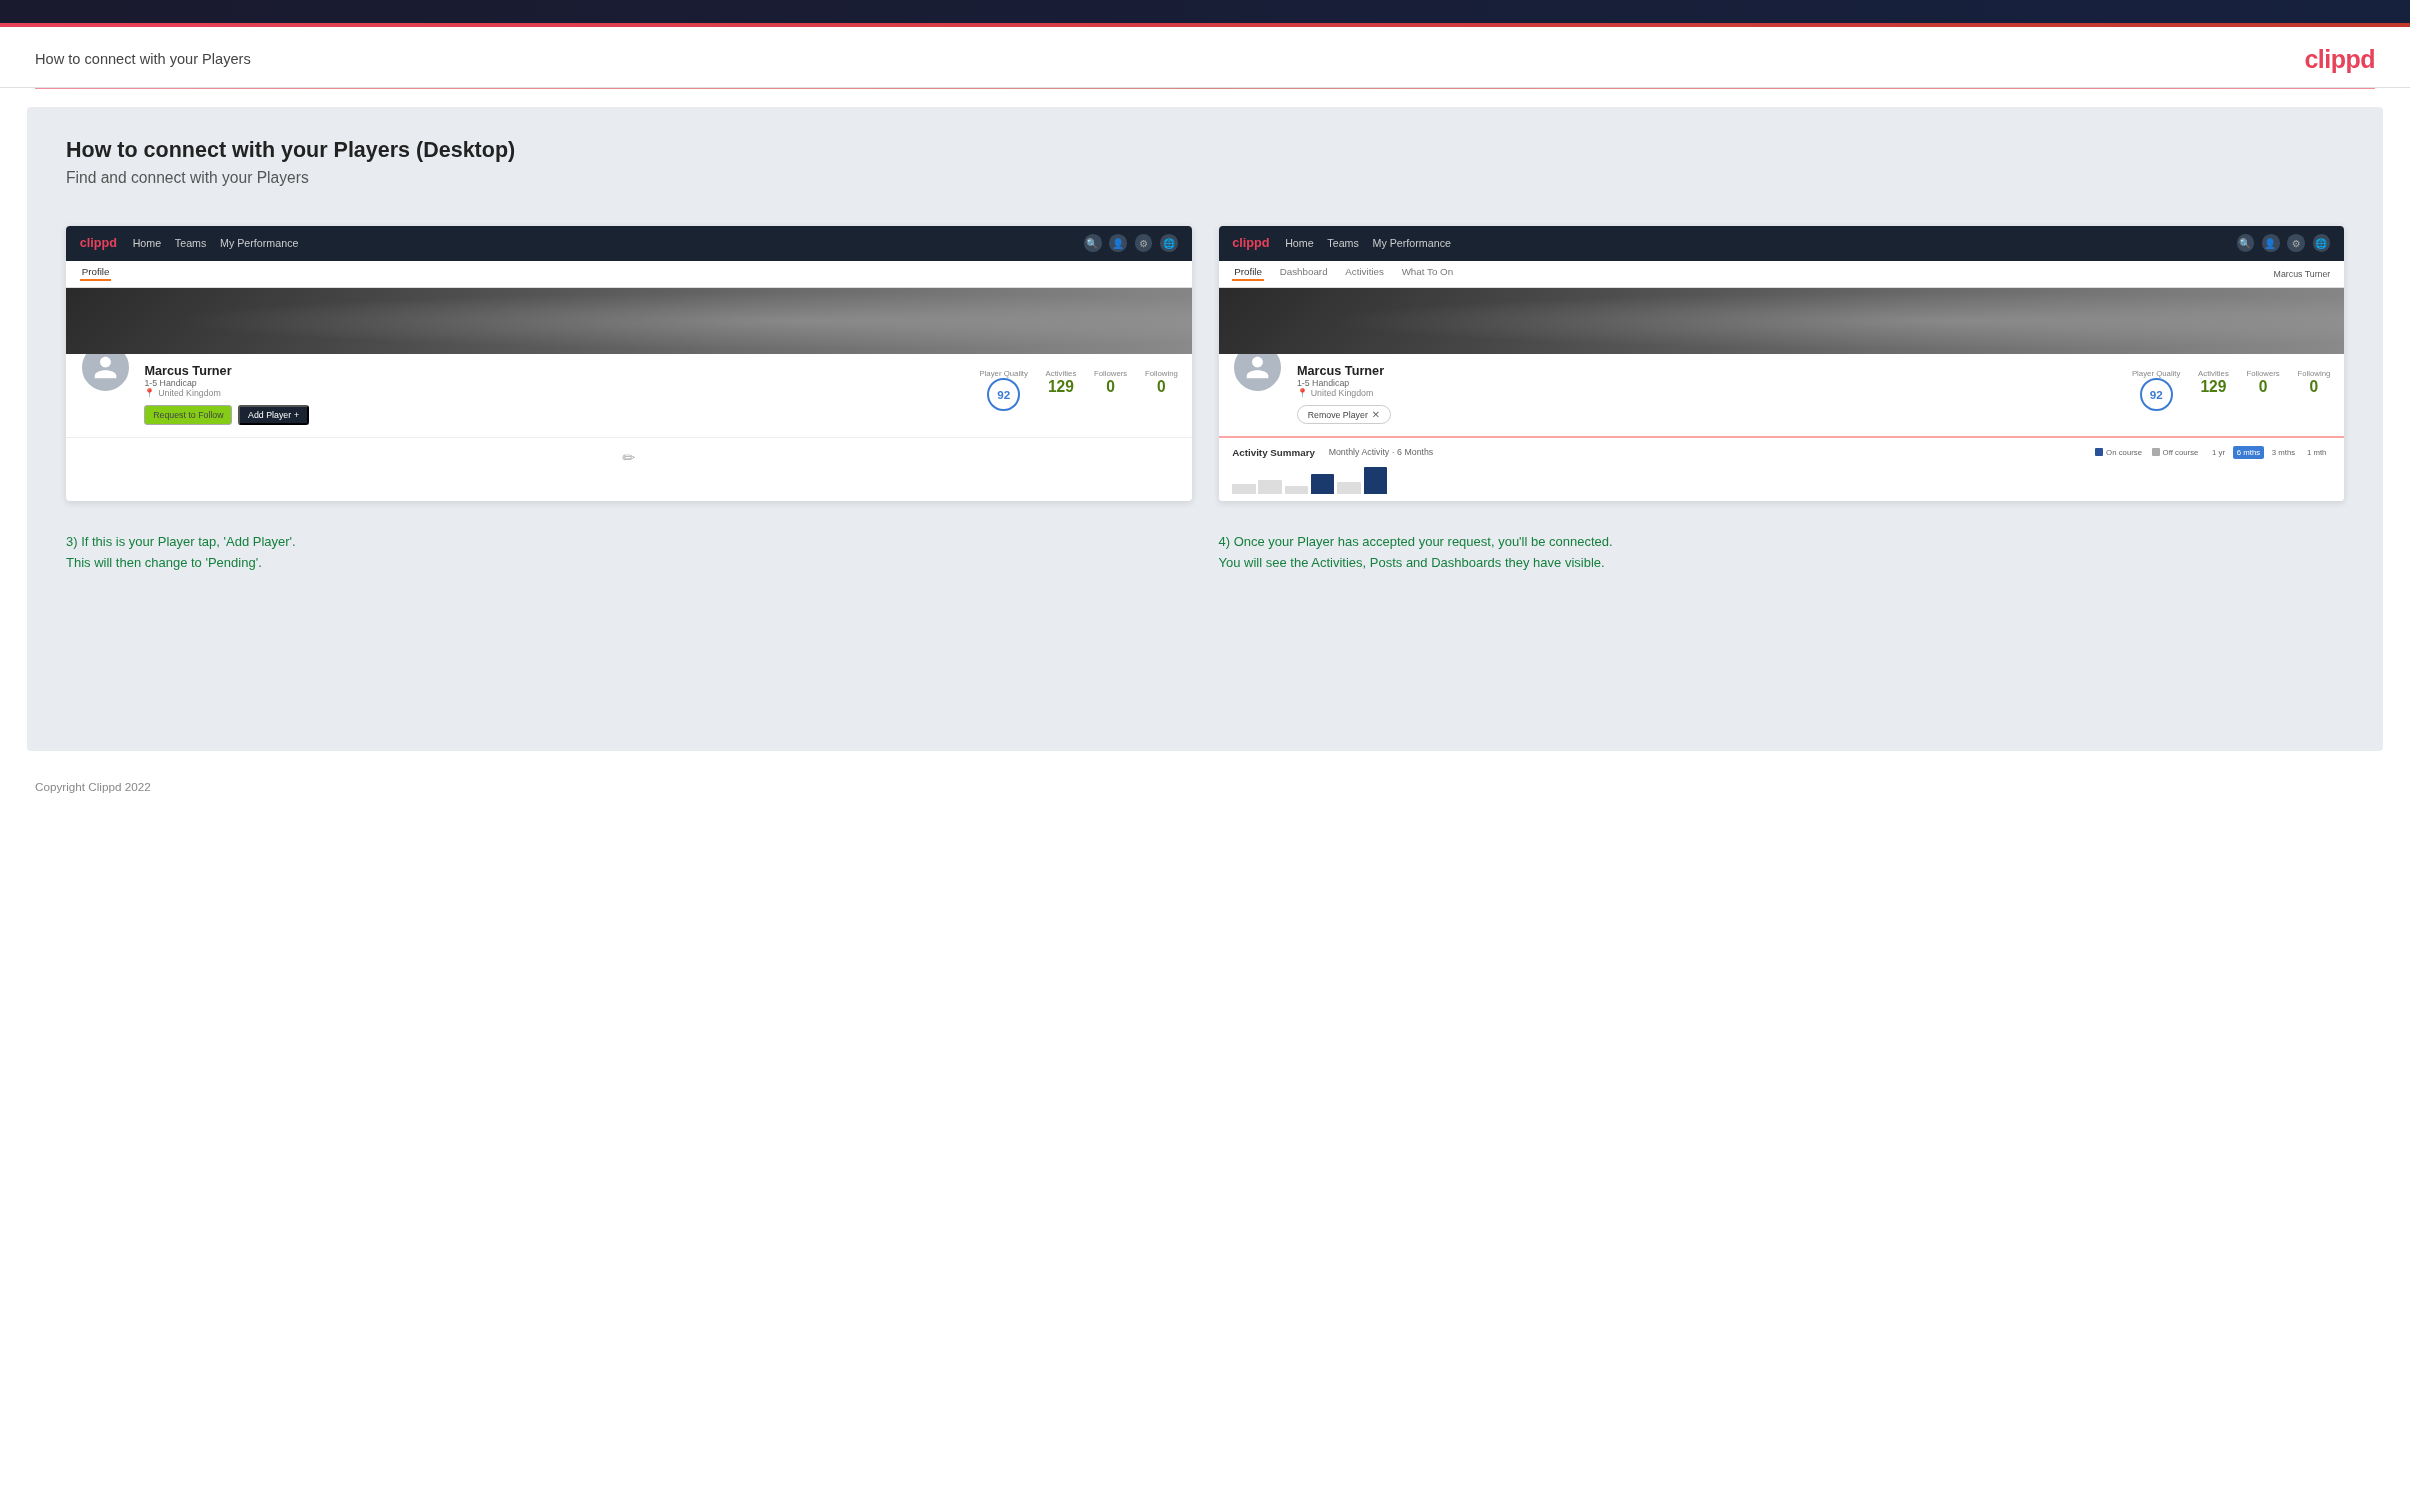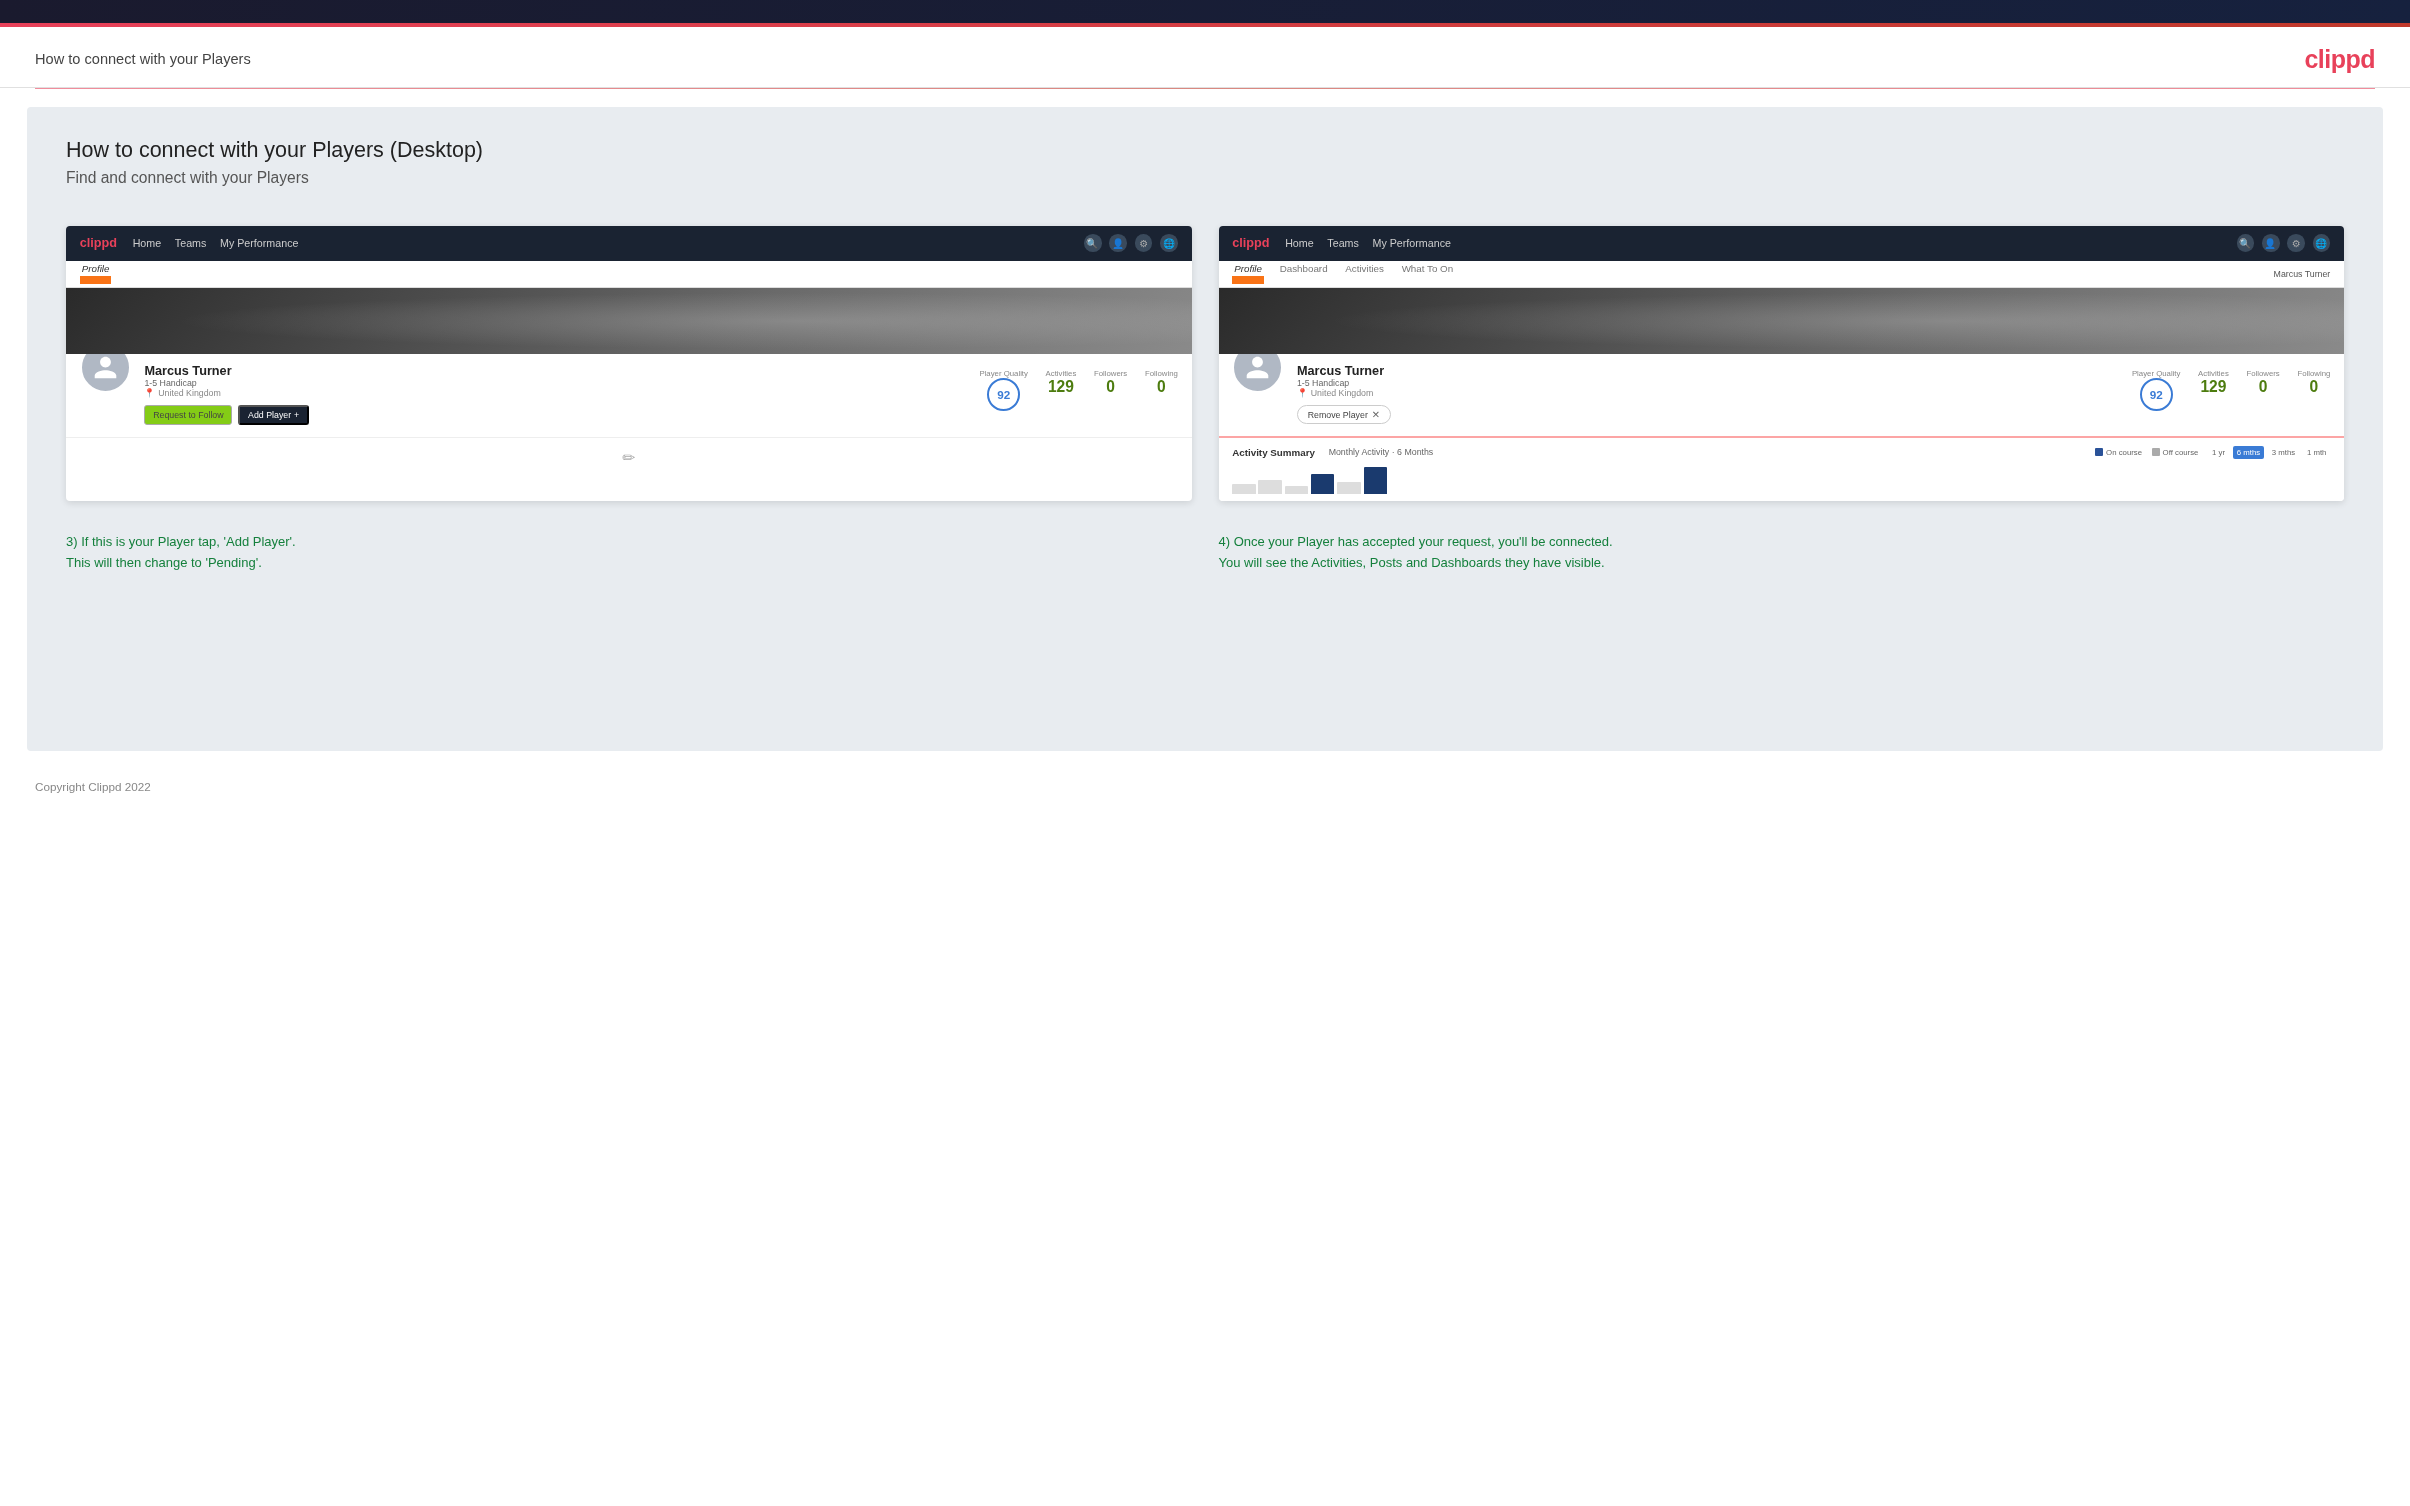"How to connect with your Players (Desktop)" .content-title { font-weight: 400 -> 700 }
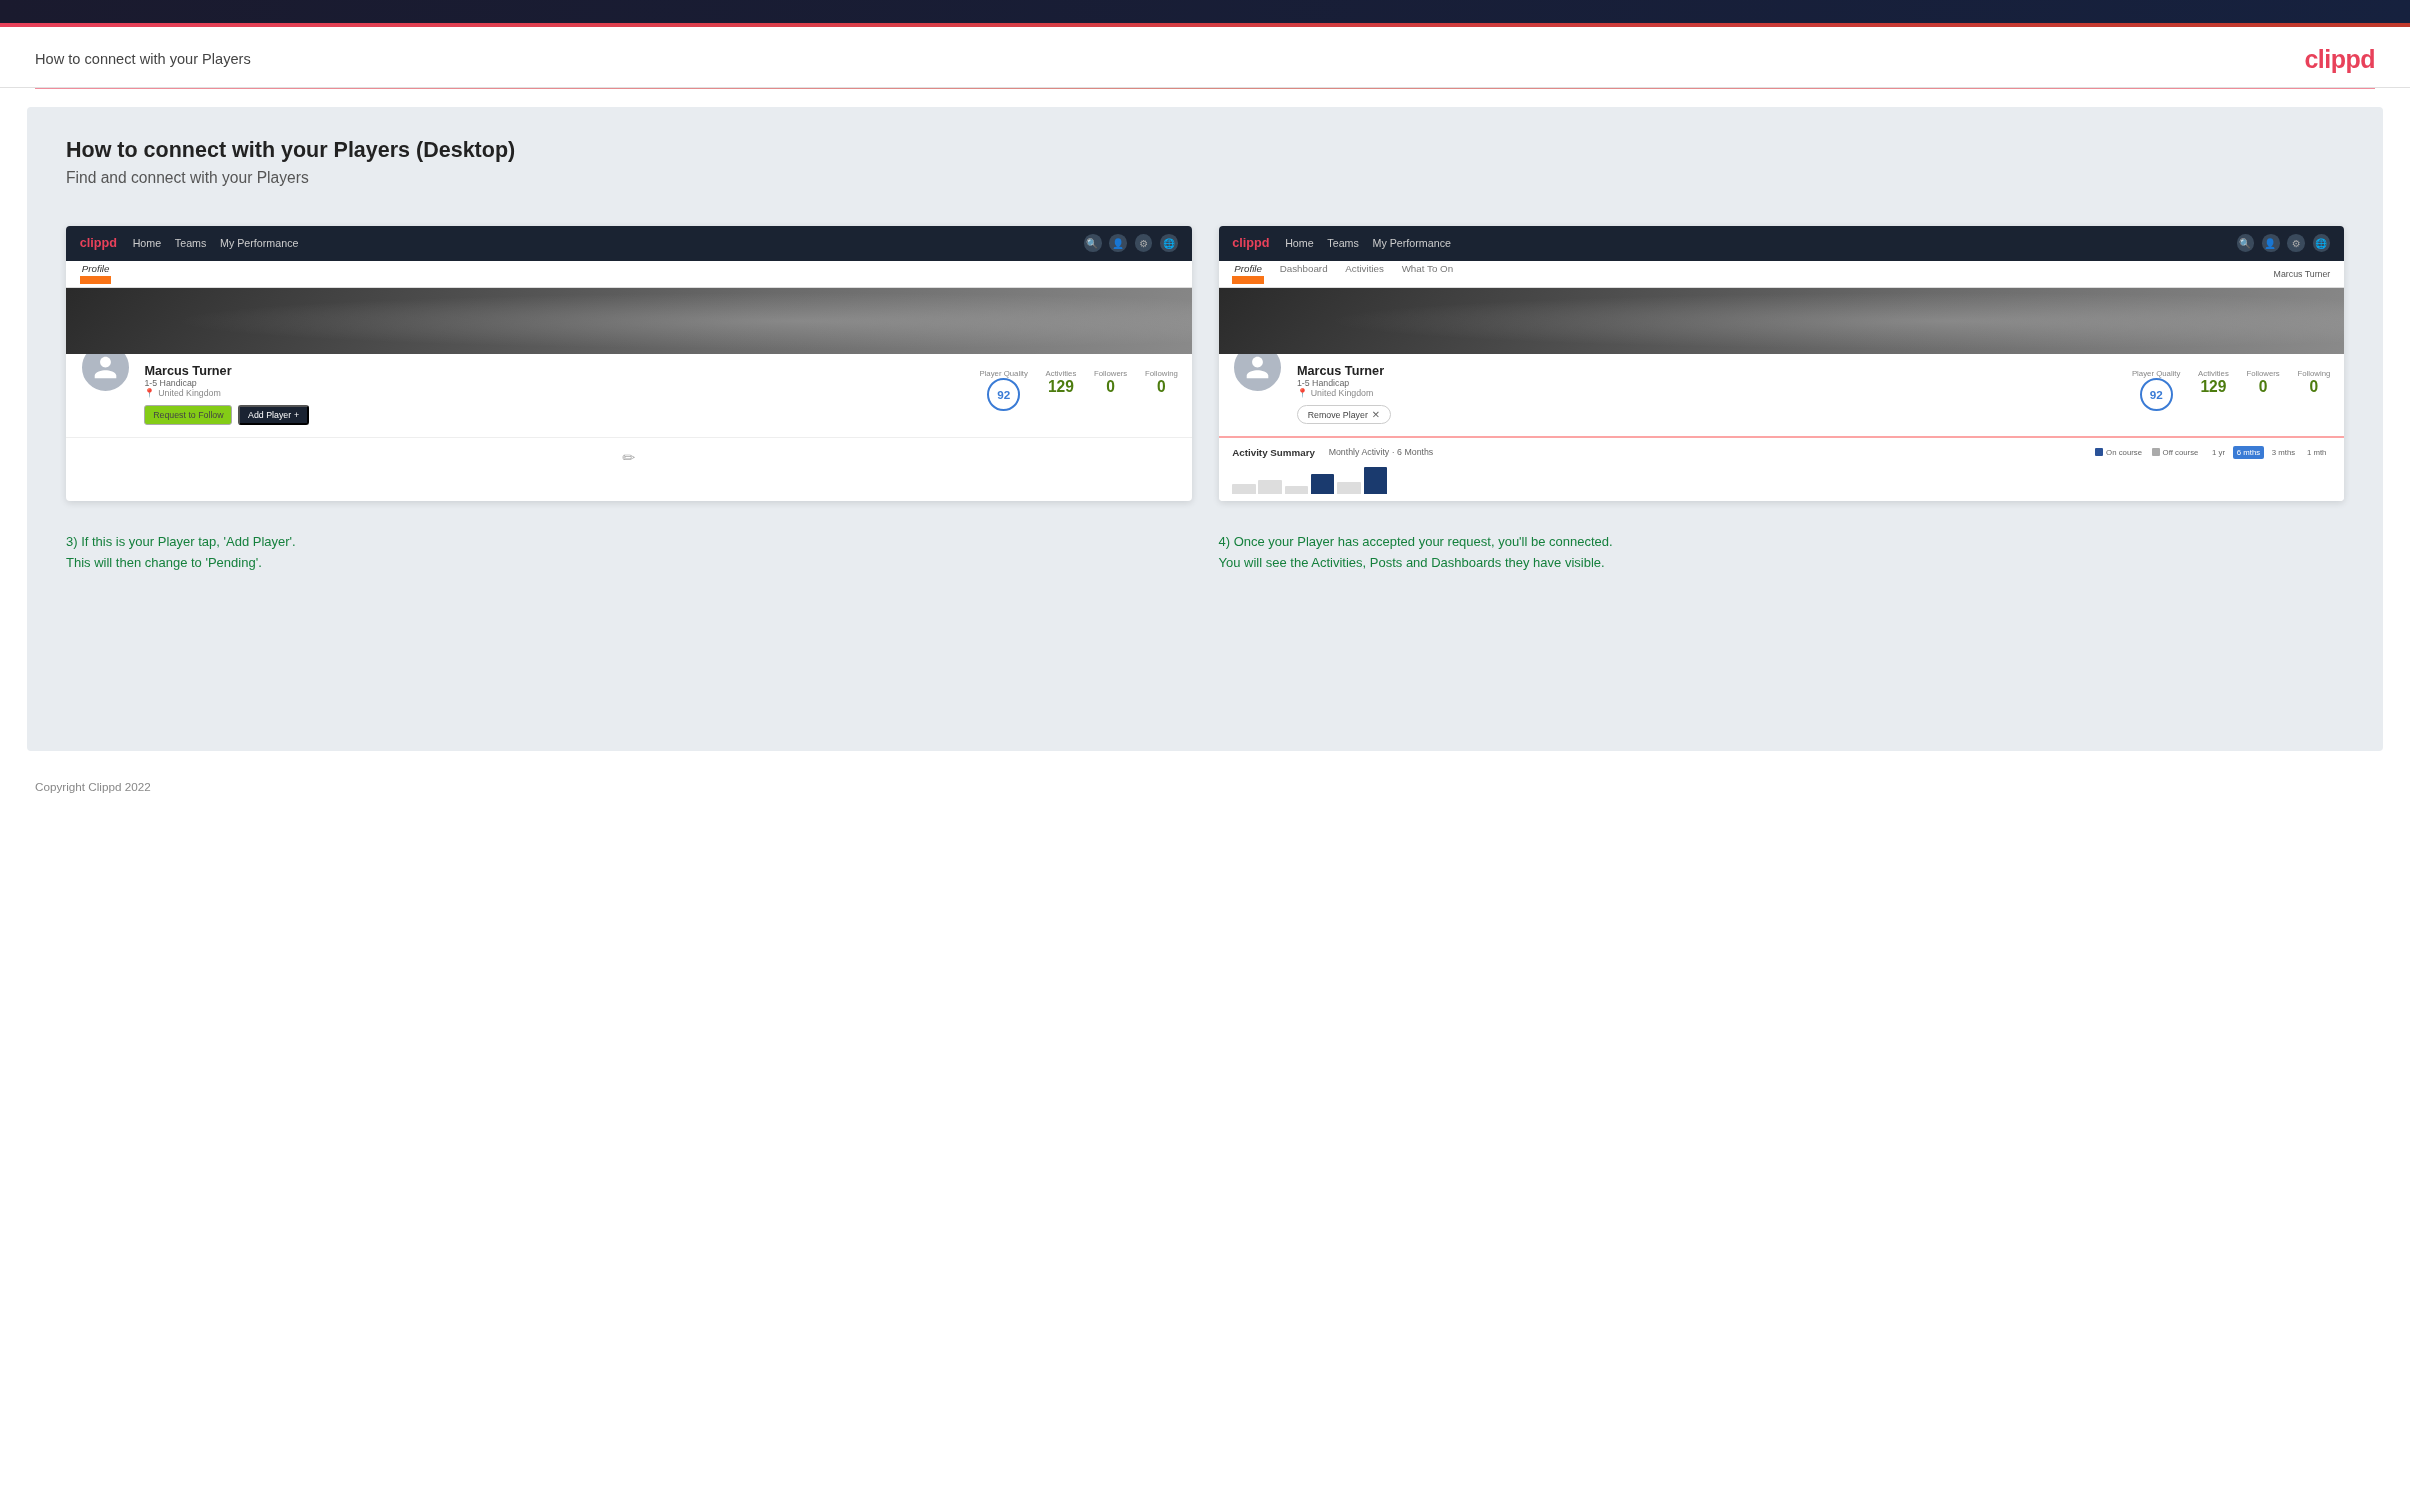"Profile" .mock-tab.active { border-bottom: 8px solid #f97316 -> 2px solid #f97316; font-style: italic -> none }
